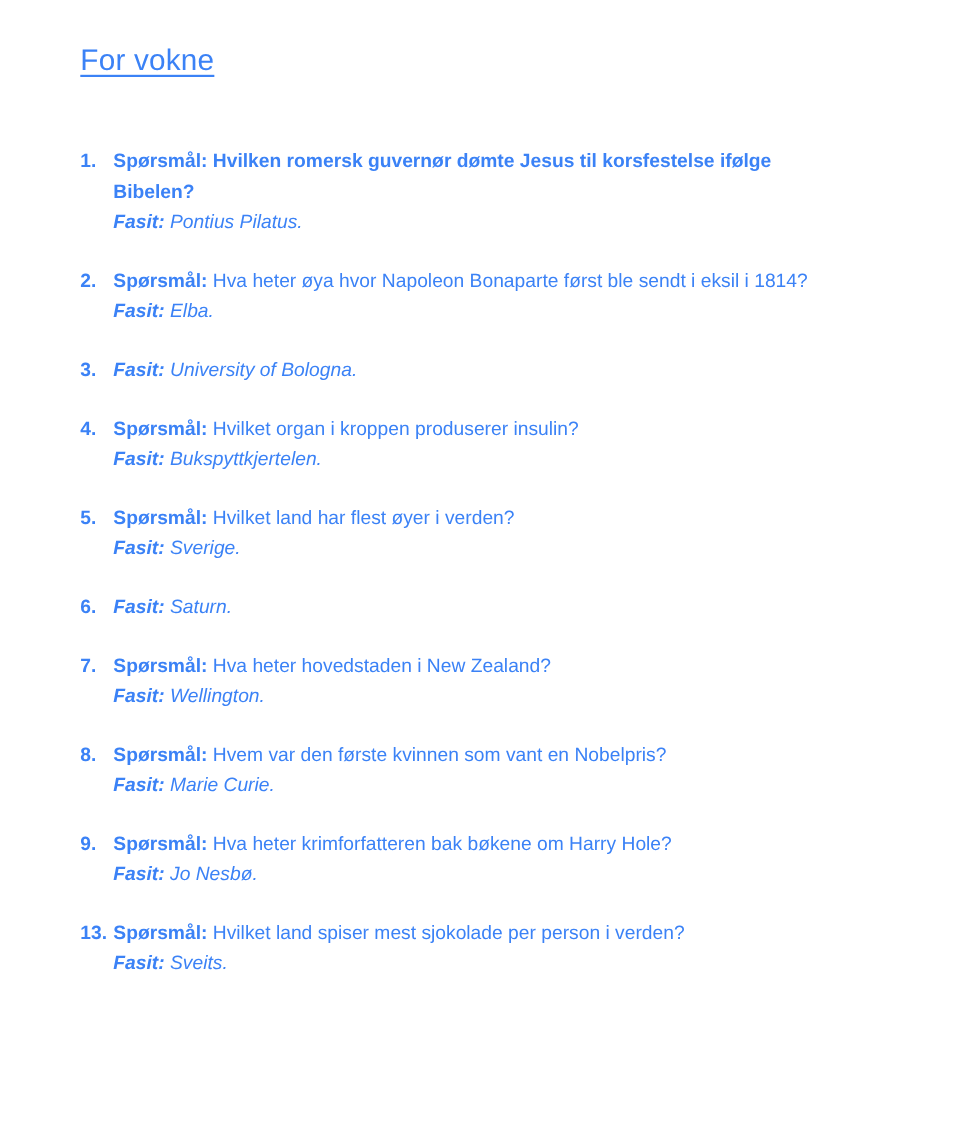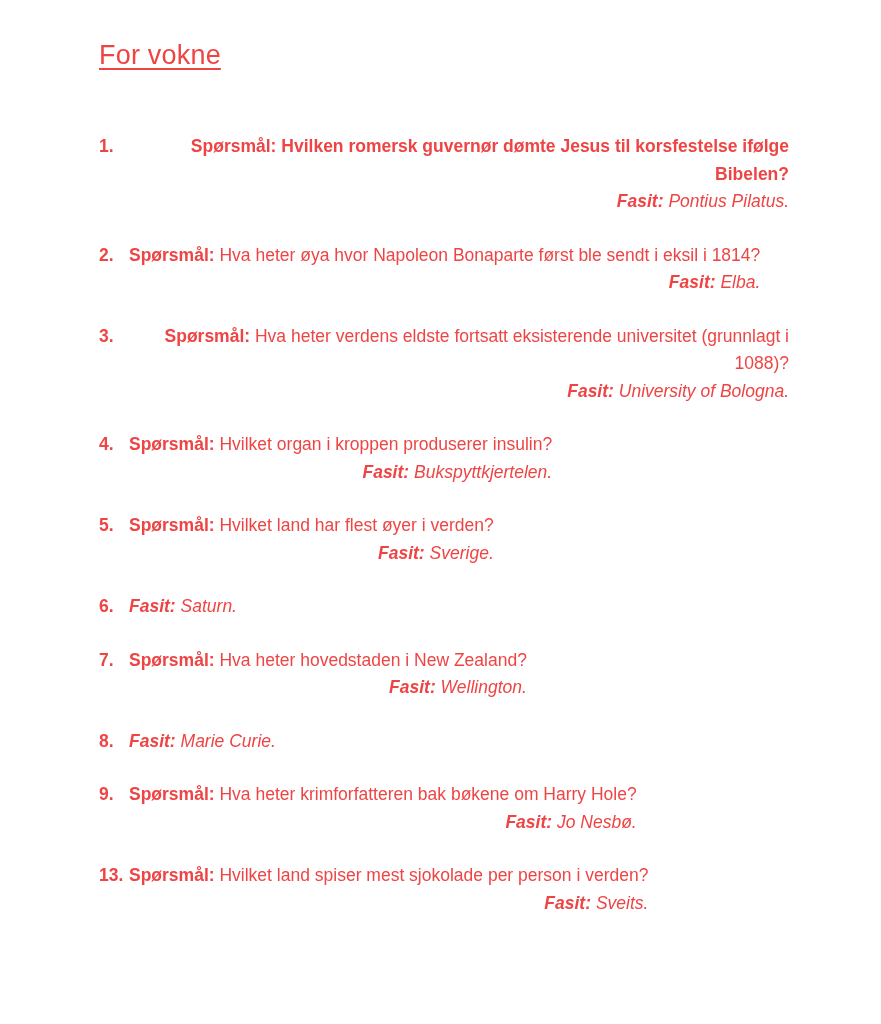"For vokne" .page { color: #ef4444 -> #3b82f6; padding: 40px 88px 0 99px -> 40px 88px 0 73px }
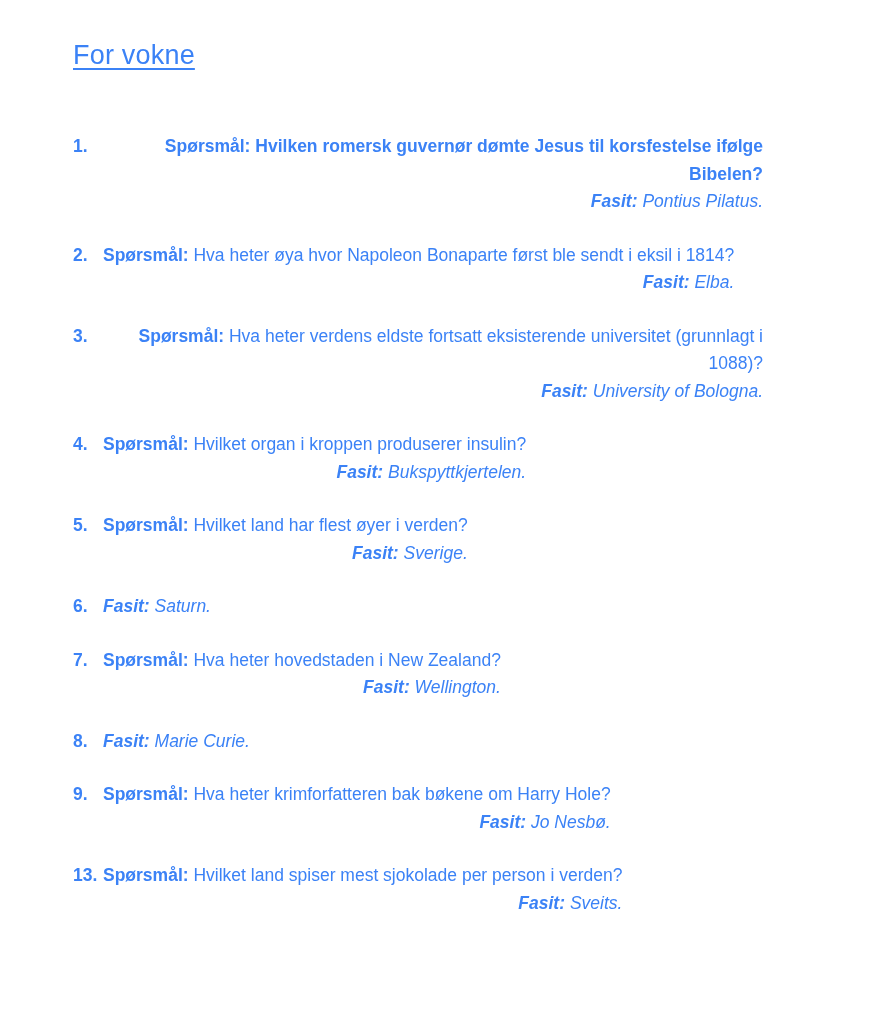"Spørsmål: Hvilken romersk guvernør dømte" .content { text-align: right -> none }
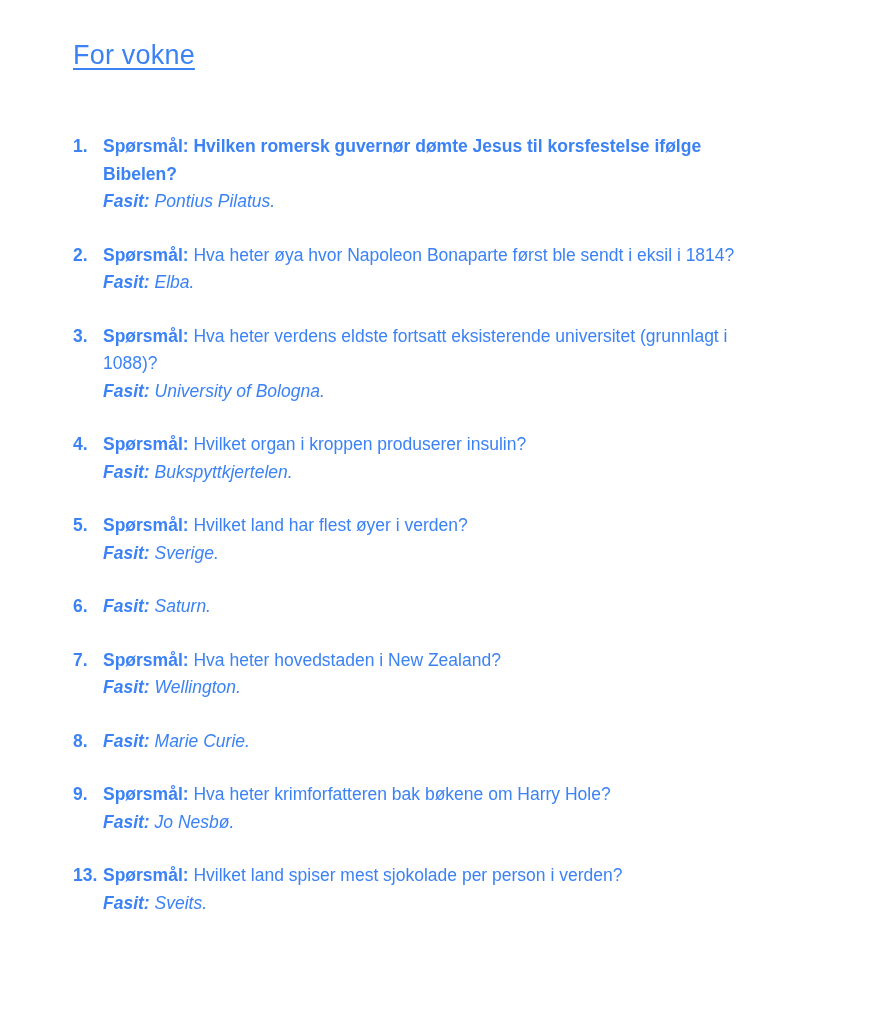"Spørsmål: Hva heter verdens eldste" p.q-line { html: <p> <span>Spørsmål:</span> <span>Hva heter verdens eldste fortsatt eksisterende universitet (grunnlagt i 1088)?</span> </p> -> none }
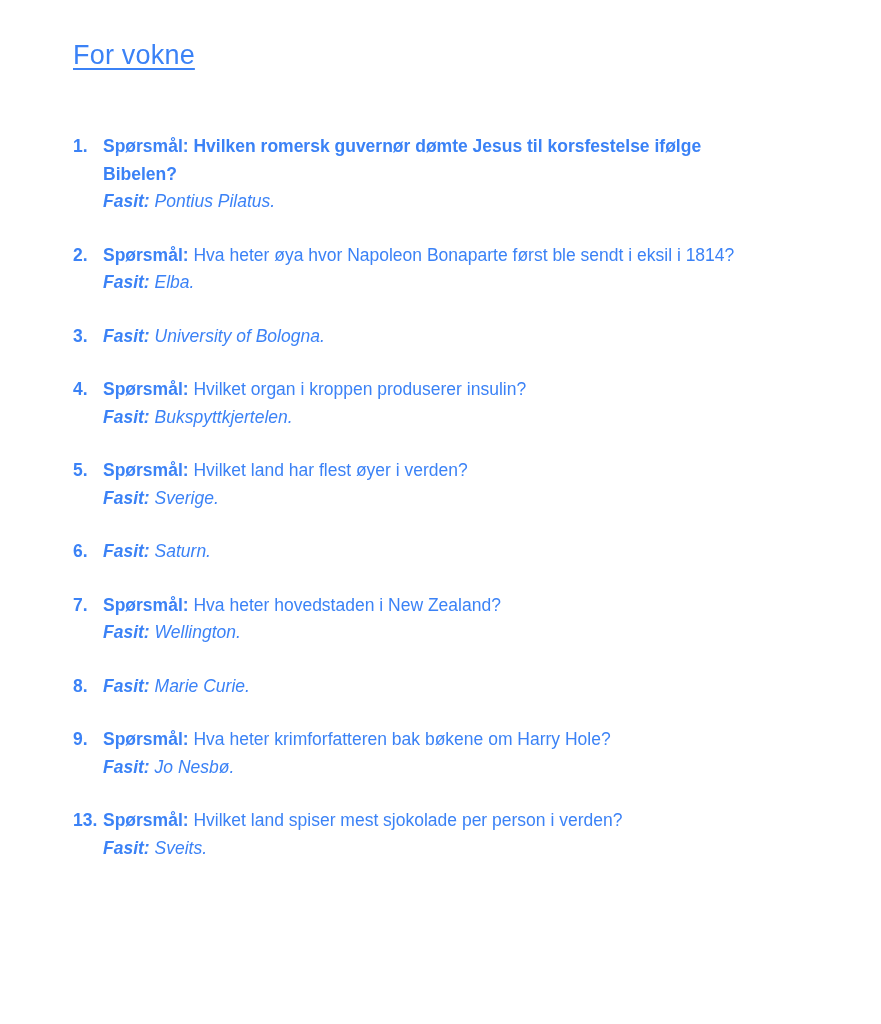"Spørsmål: Hvem var den første" p.q-line { html: none -> <p> <span>Spørsmål:</span> <span>Hvem var den første kvinnen som vant en Nobelpris?</span> </p> }
